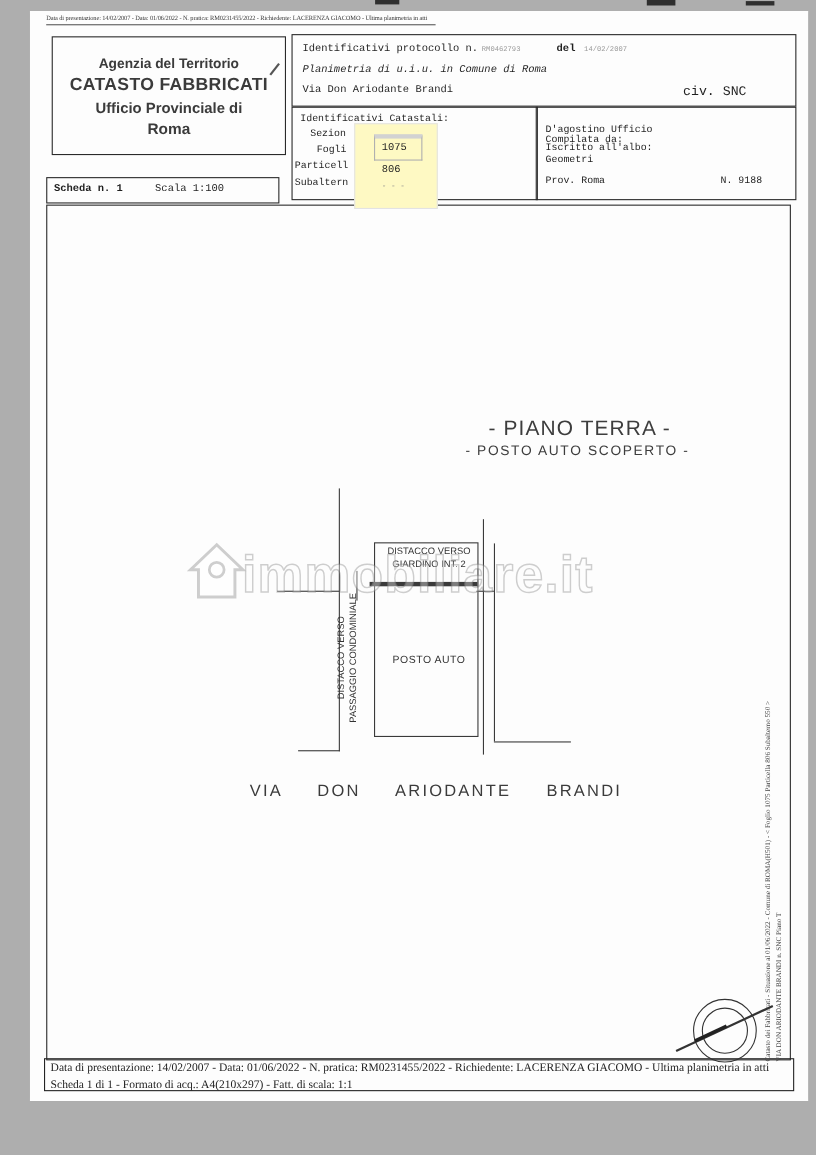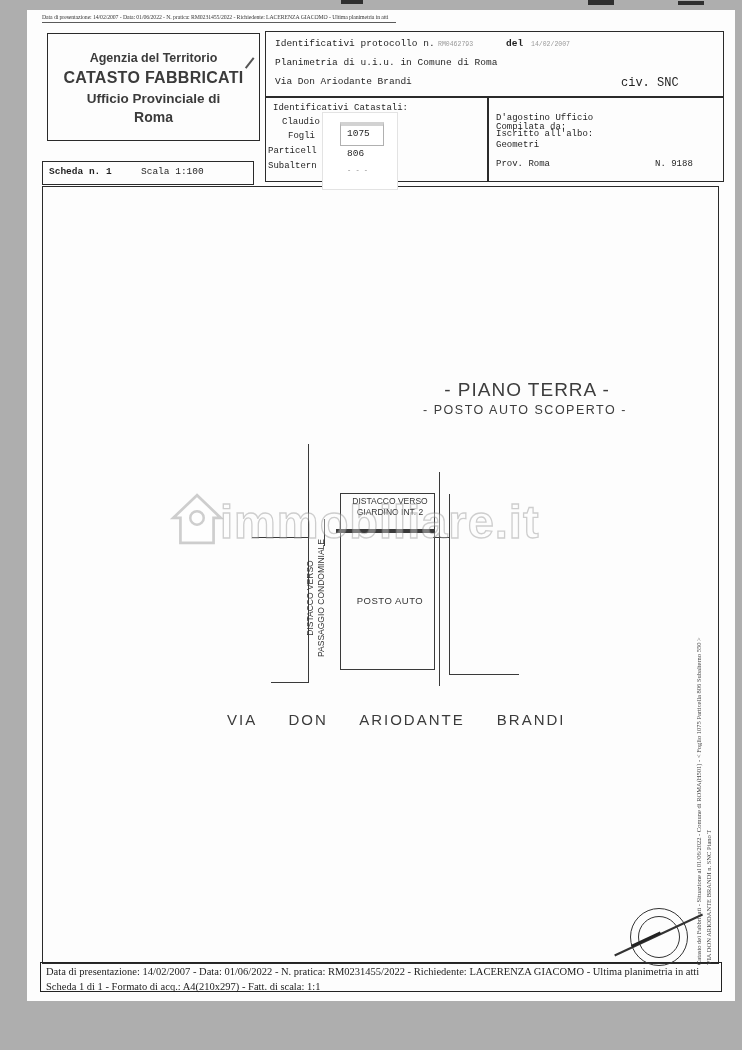"Planimetria di u.i.u. in Comune" span.abs { font-style: none -> italic }
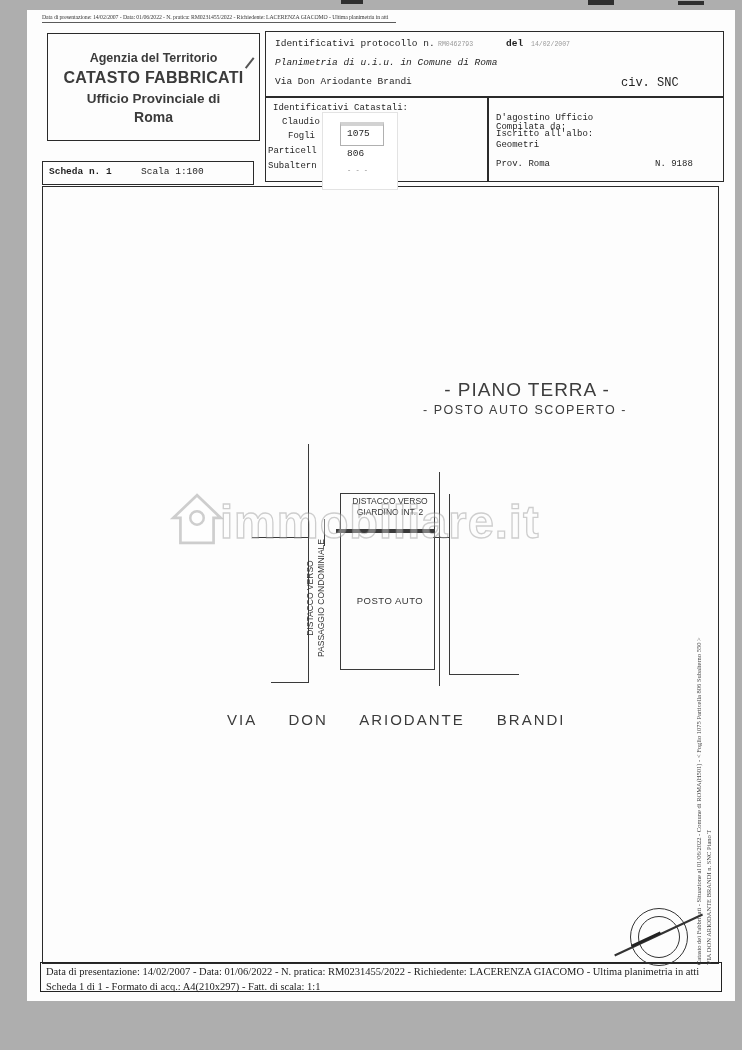"Claudio" span.abs { text: Claudio -> Sezion }
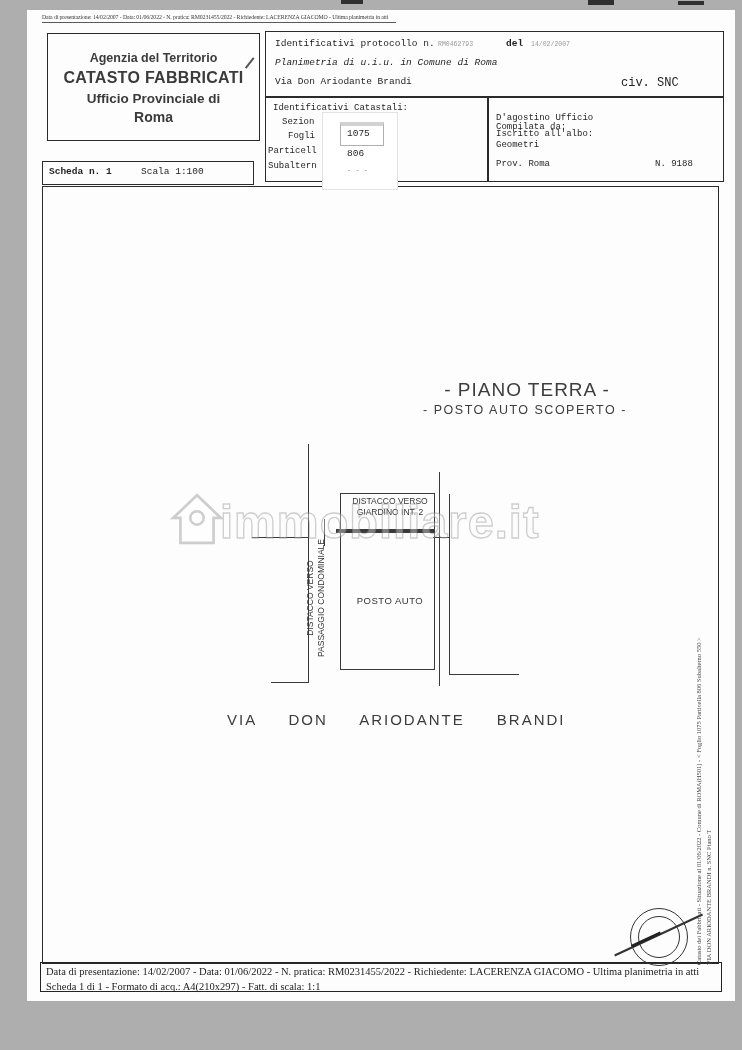"1075" .sticker { background: #ffffff -> #fef9c3 }
